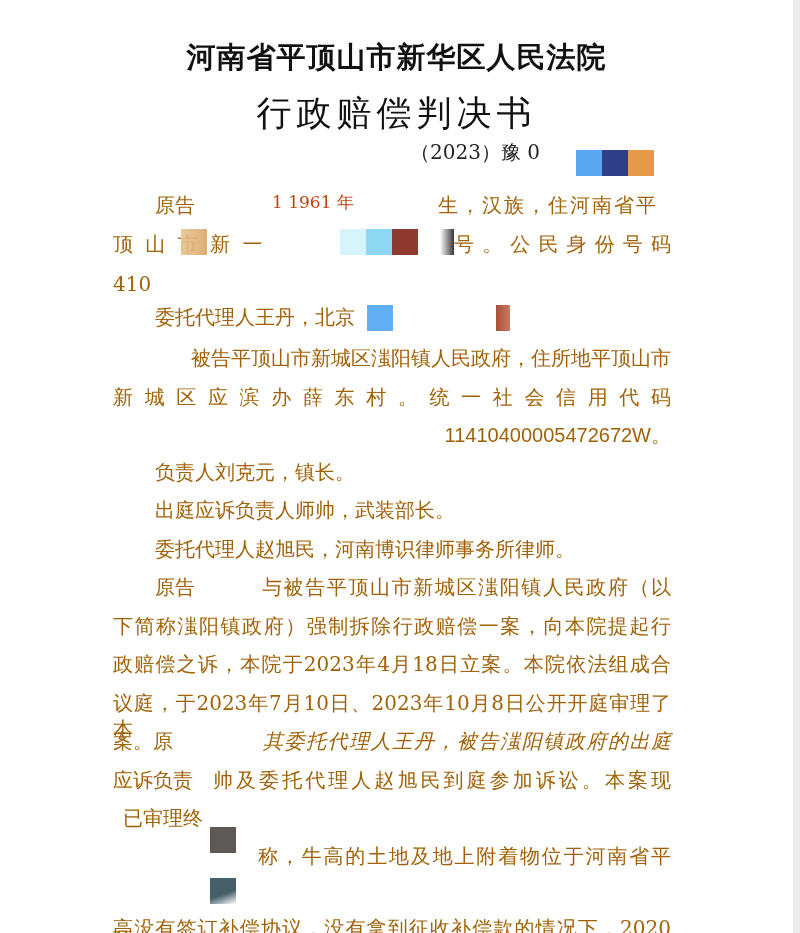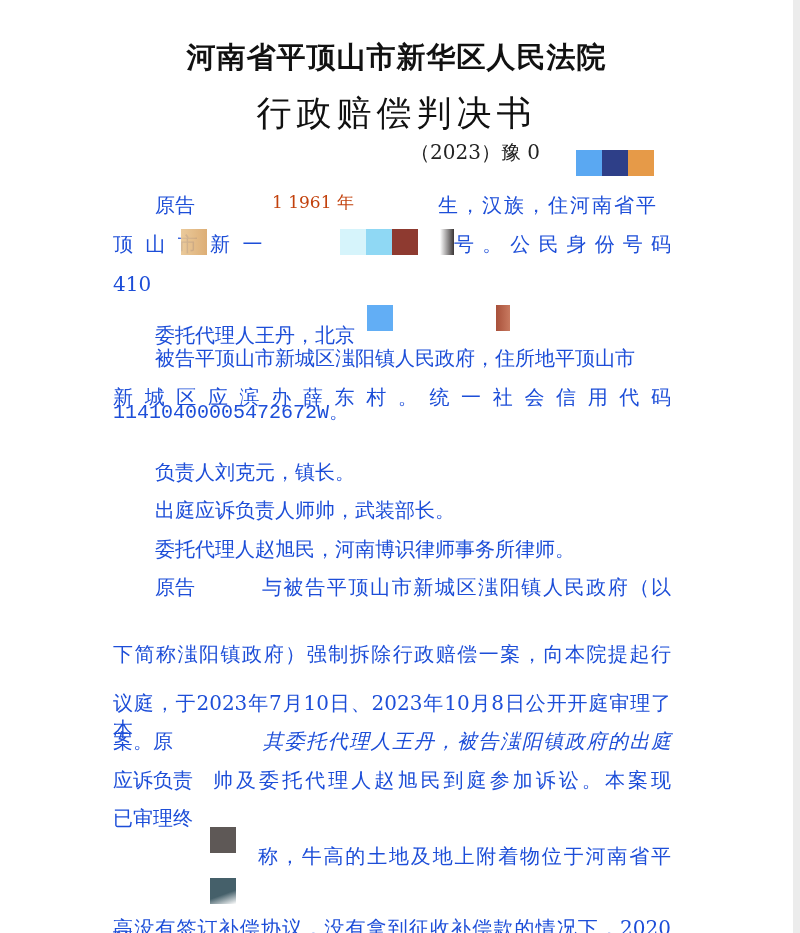"原告" .line { color: #1d4ed8 -> #a16207 }
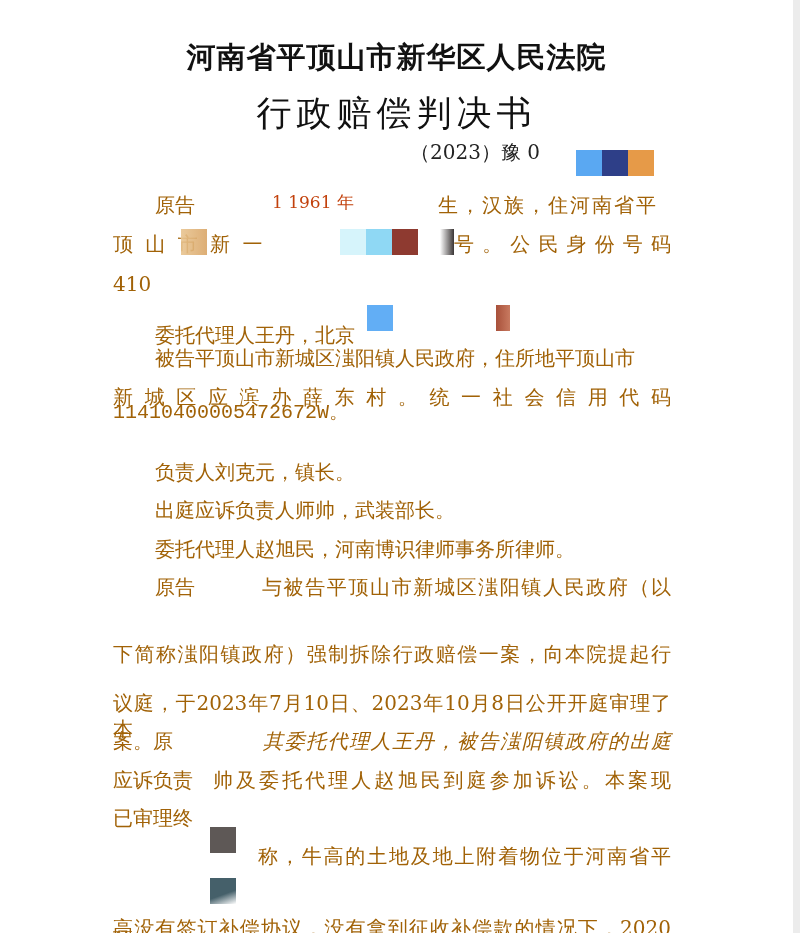"委托代理人王丹，北京" div.line { top: 322px -> 304px }
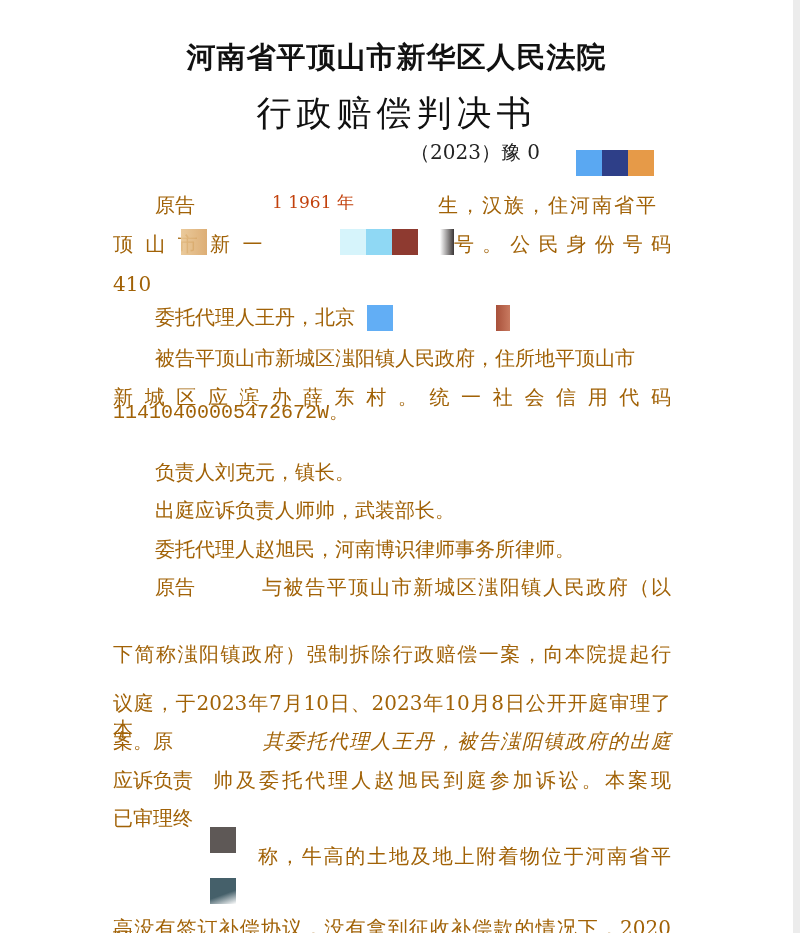"被告平顶山市新城区滍阳镇人民政府，住所地平顶山市" div.line { text-align: none -> right }
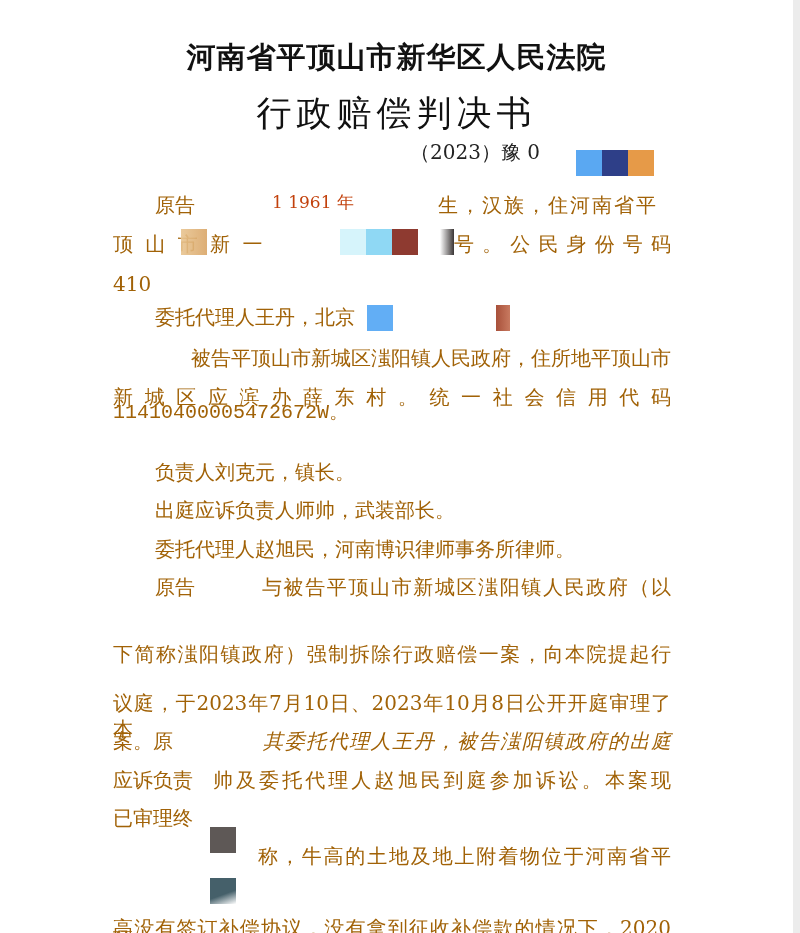"11410400005472672W。" div.line { font-family: Liberation Mono, monospace -> Liberation Sans, sans-serif; text-align: none -> right; top: 400px -> 422px }
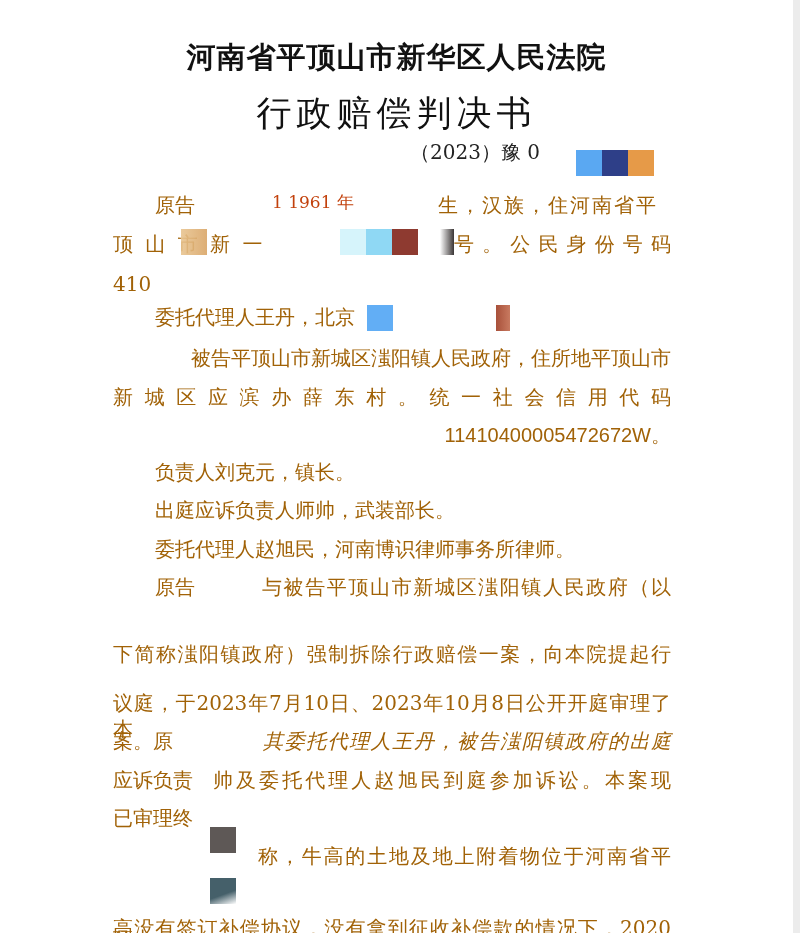"下简称滍阳镇政府）强制拆除行政赔偿一案，向本院提起行" div.line { top: 641px -> 613px }
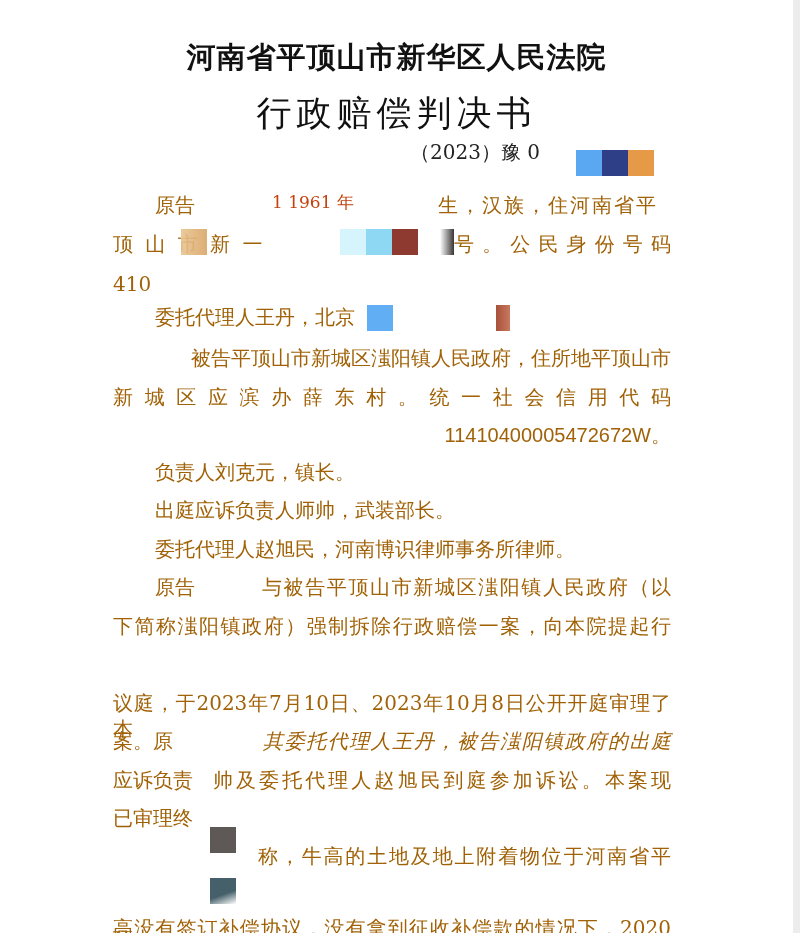"政赔偿之诉，本院于2023年4月18日立案。本院依法组成合" div.line { html: none -> <div>政赔偿之诉，本院于2023年4月18日立案。本院依法组成合</div> }
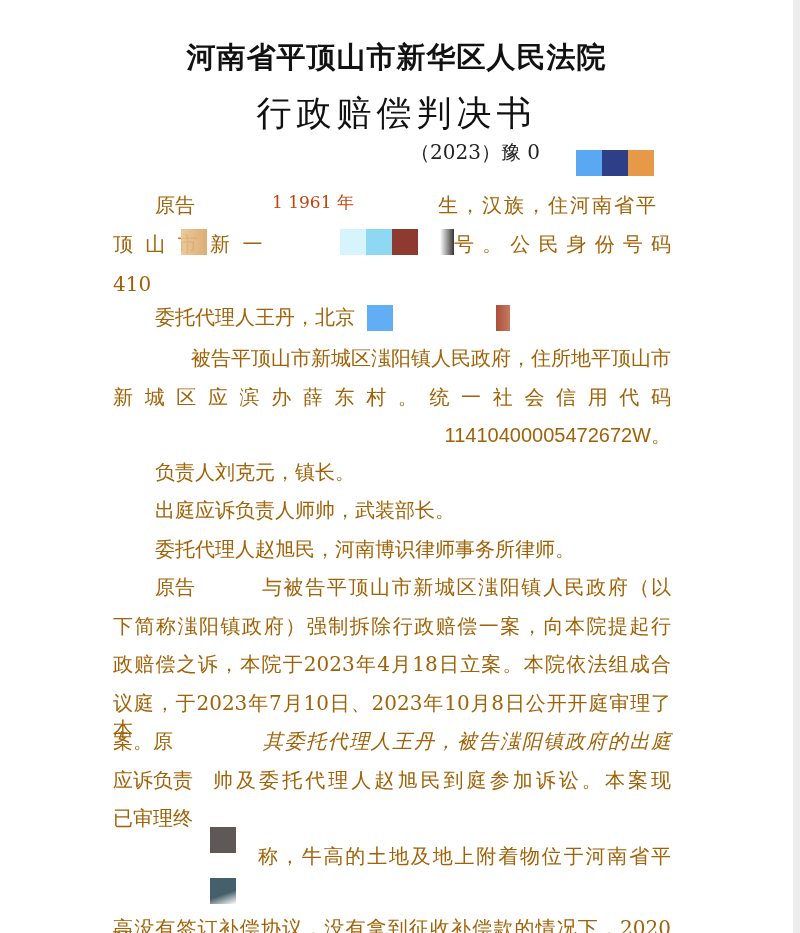"已审理终" div.line { text-align: none -> center }
